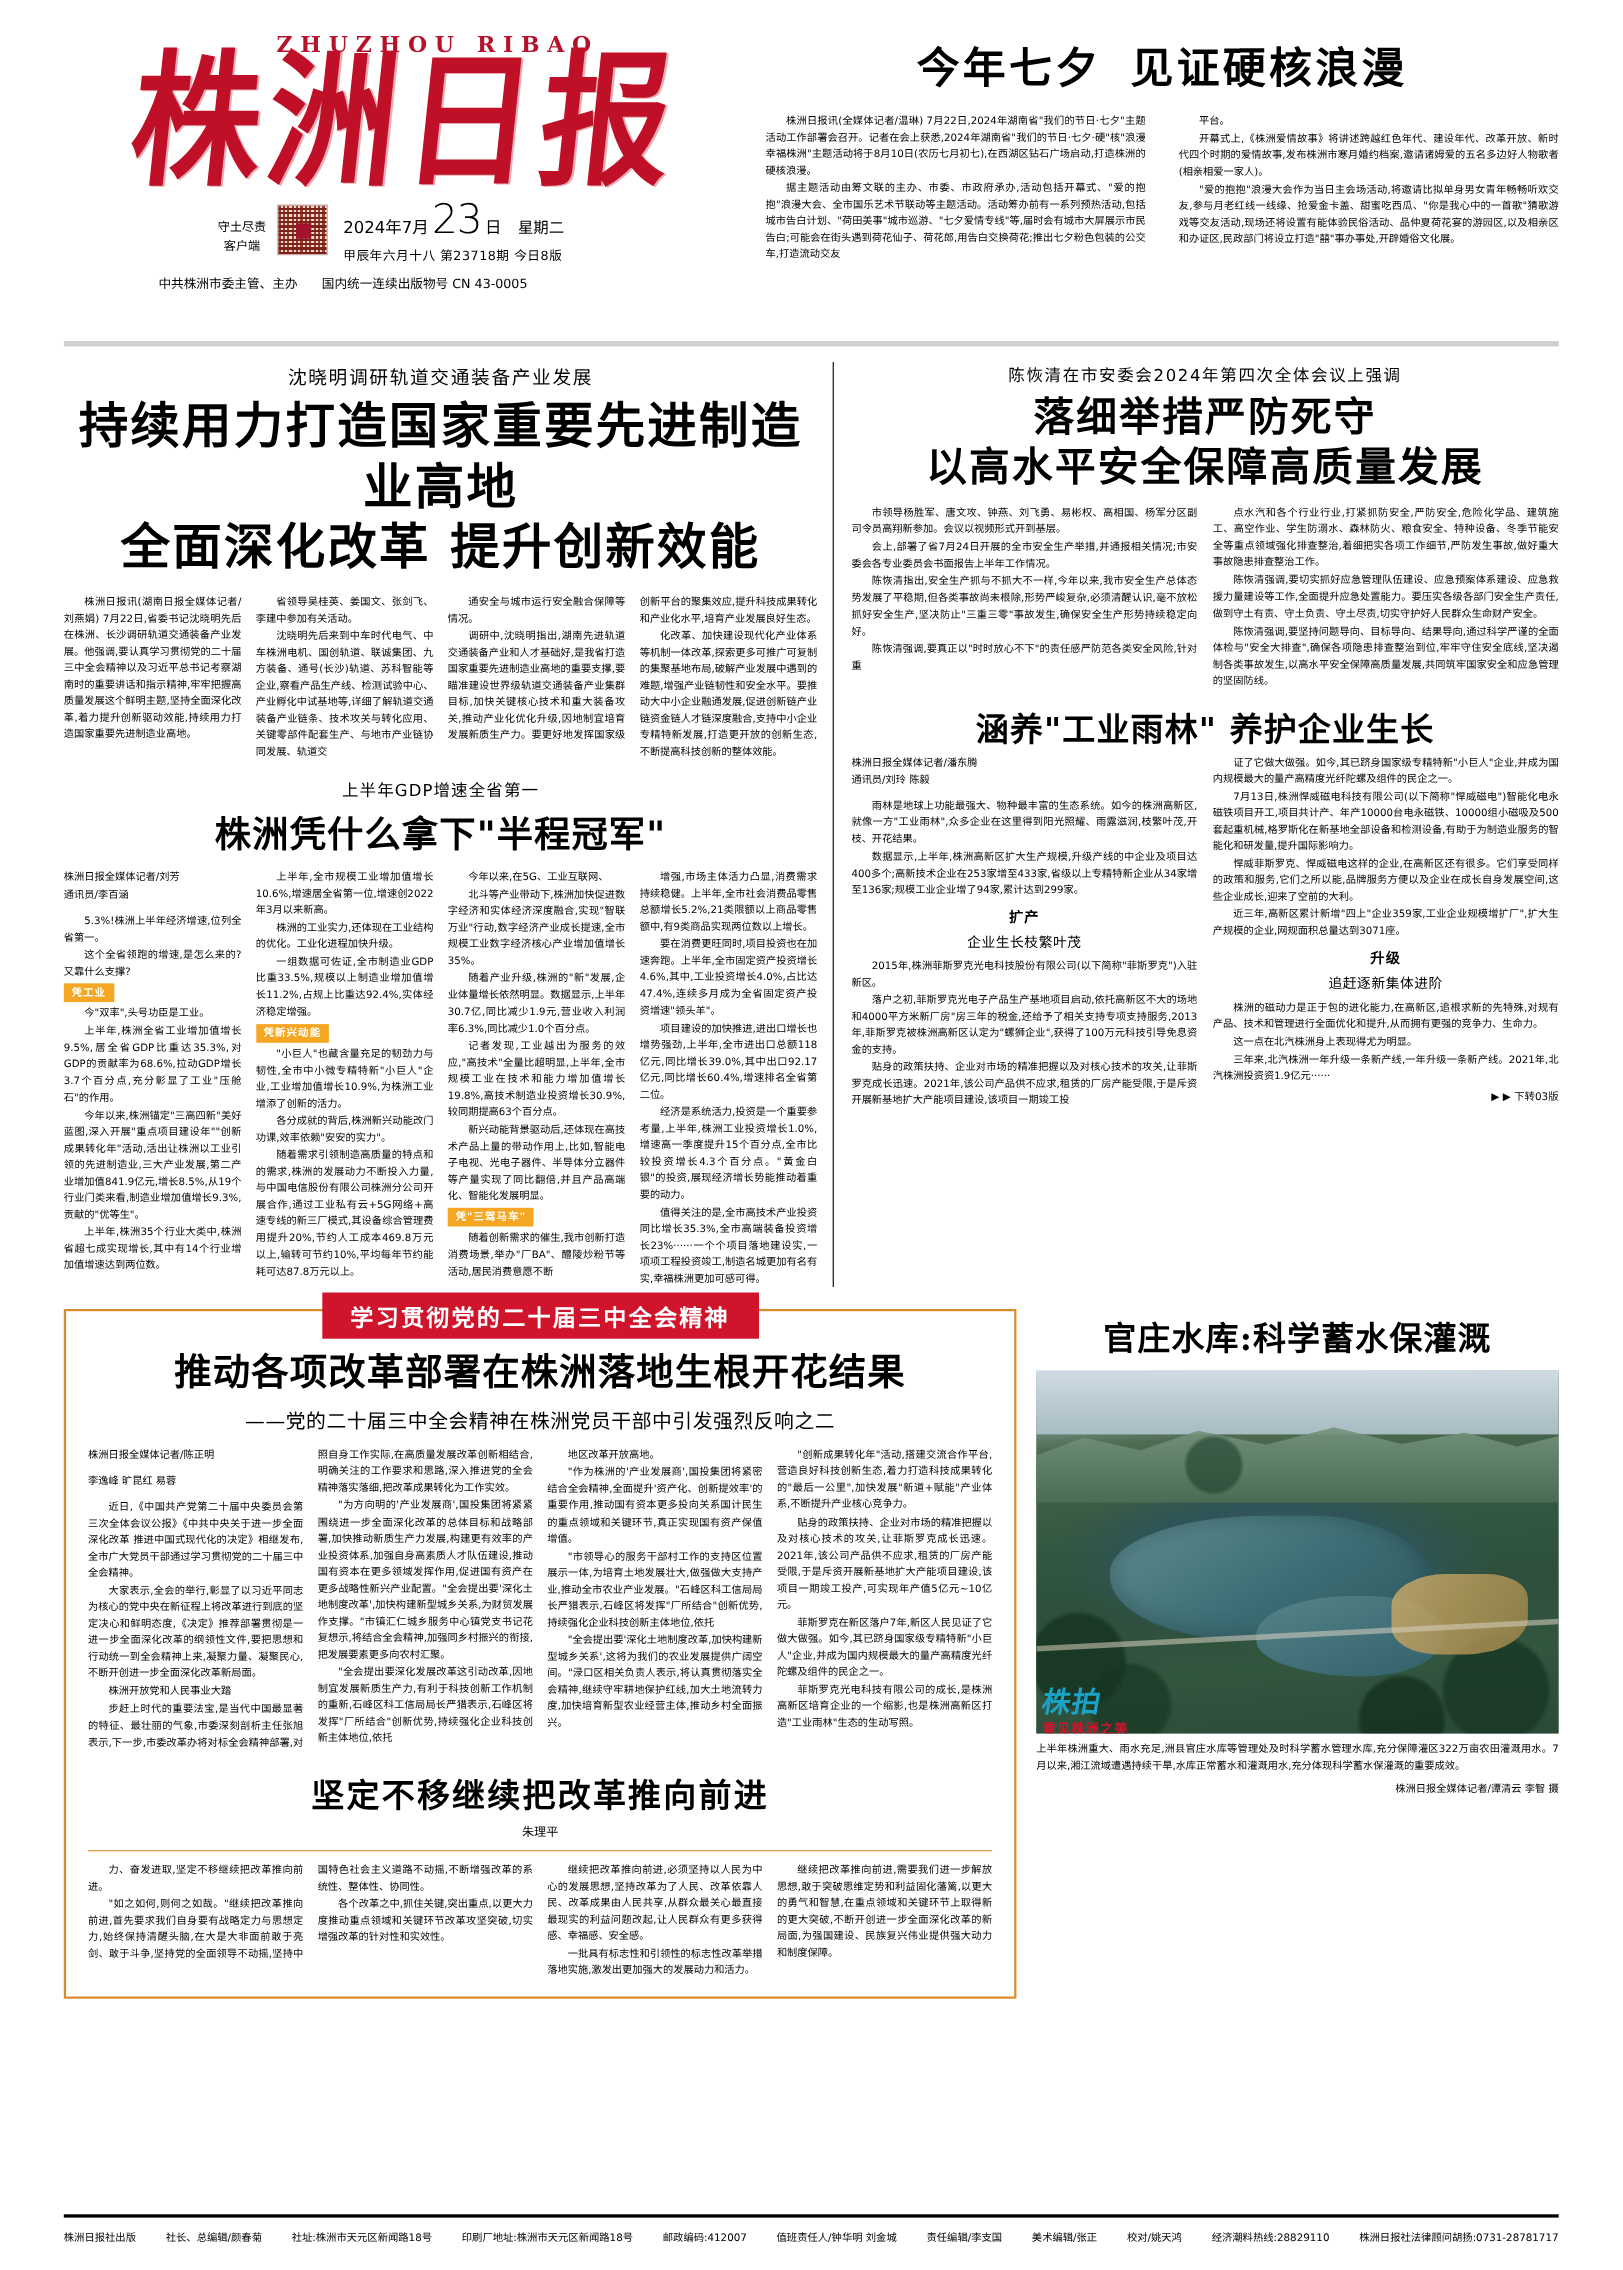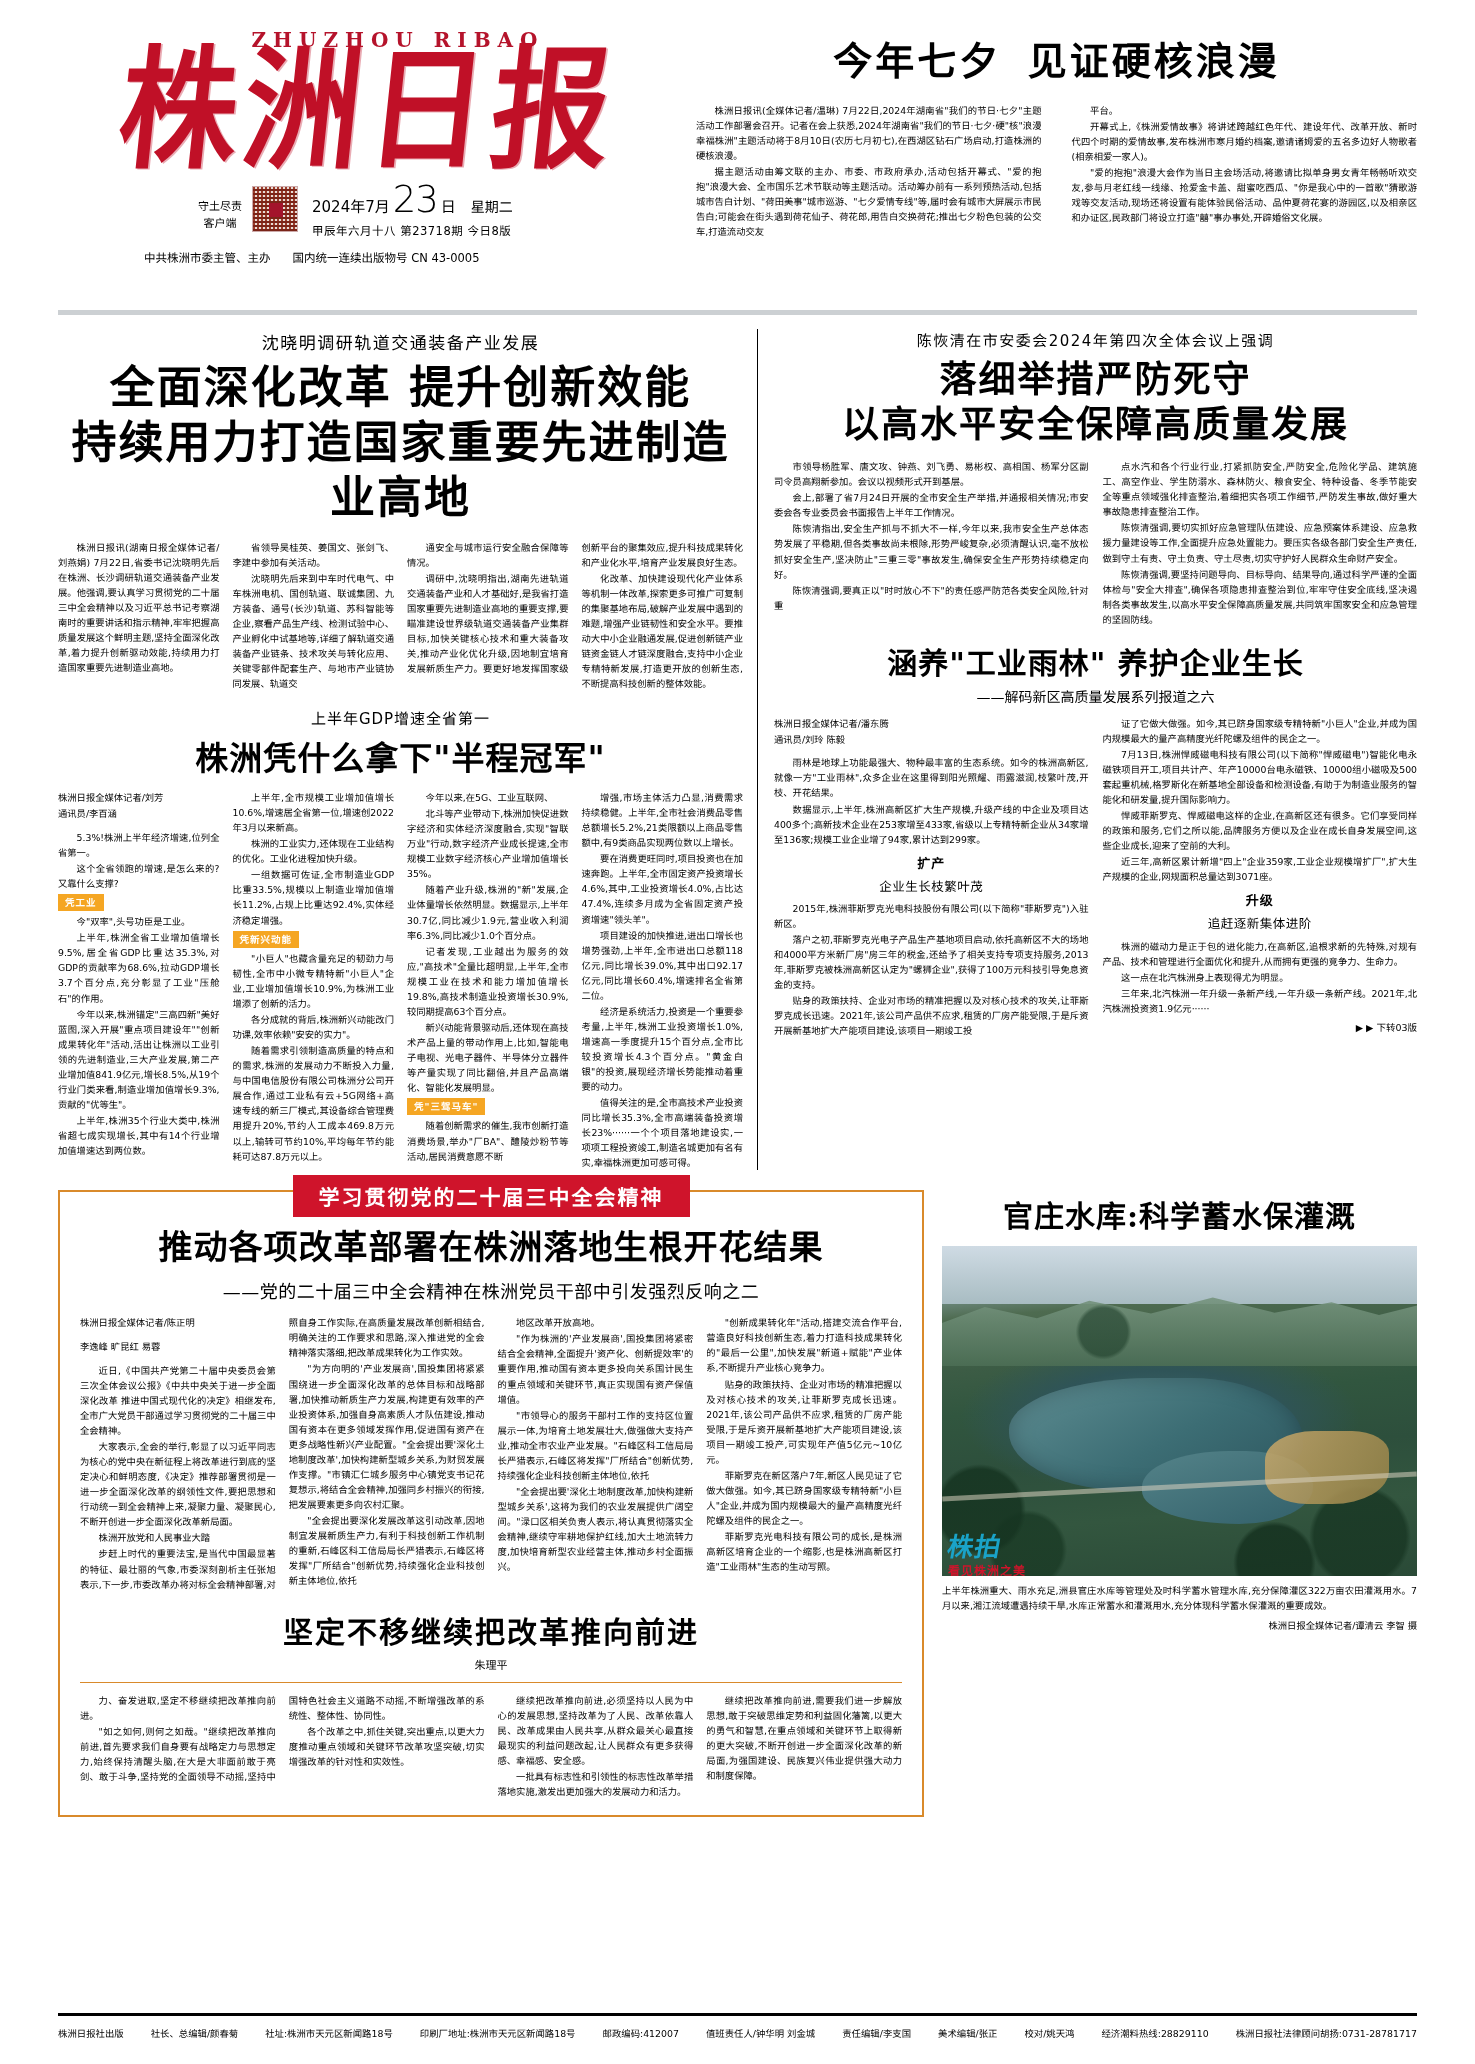"全面深化改革 提升创新效能" div.big-head { order: before "持续用力打造国家重要先进制造业高地" -> after "持续用力打造国家重要先进制造业高地" }
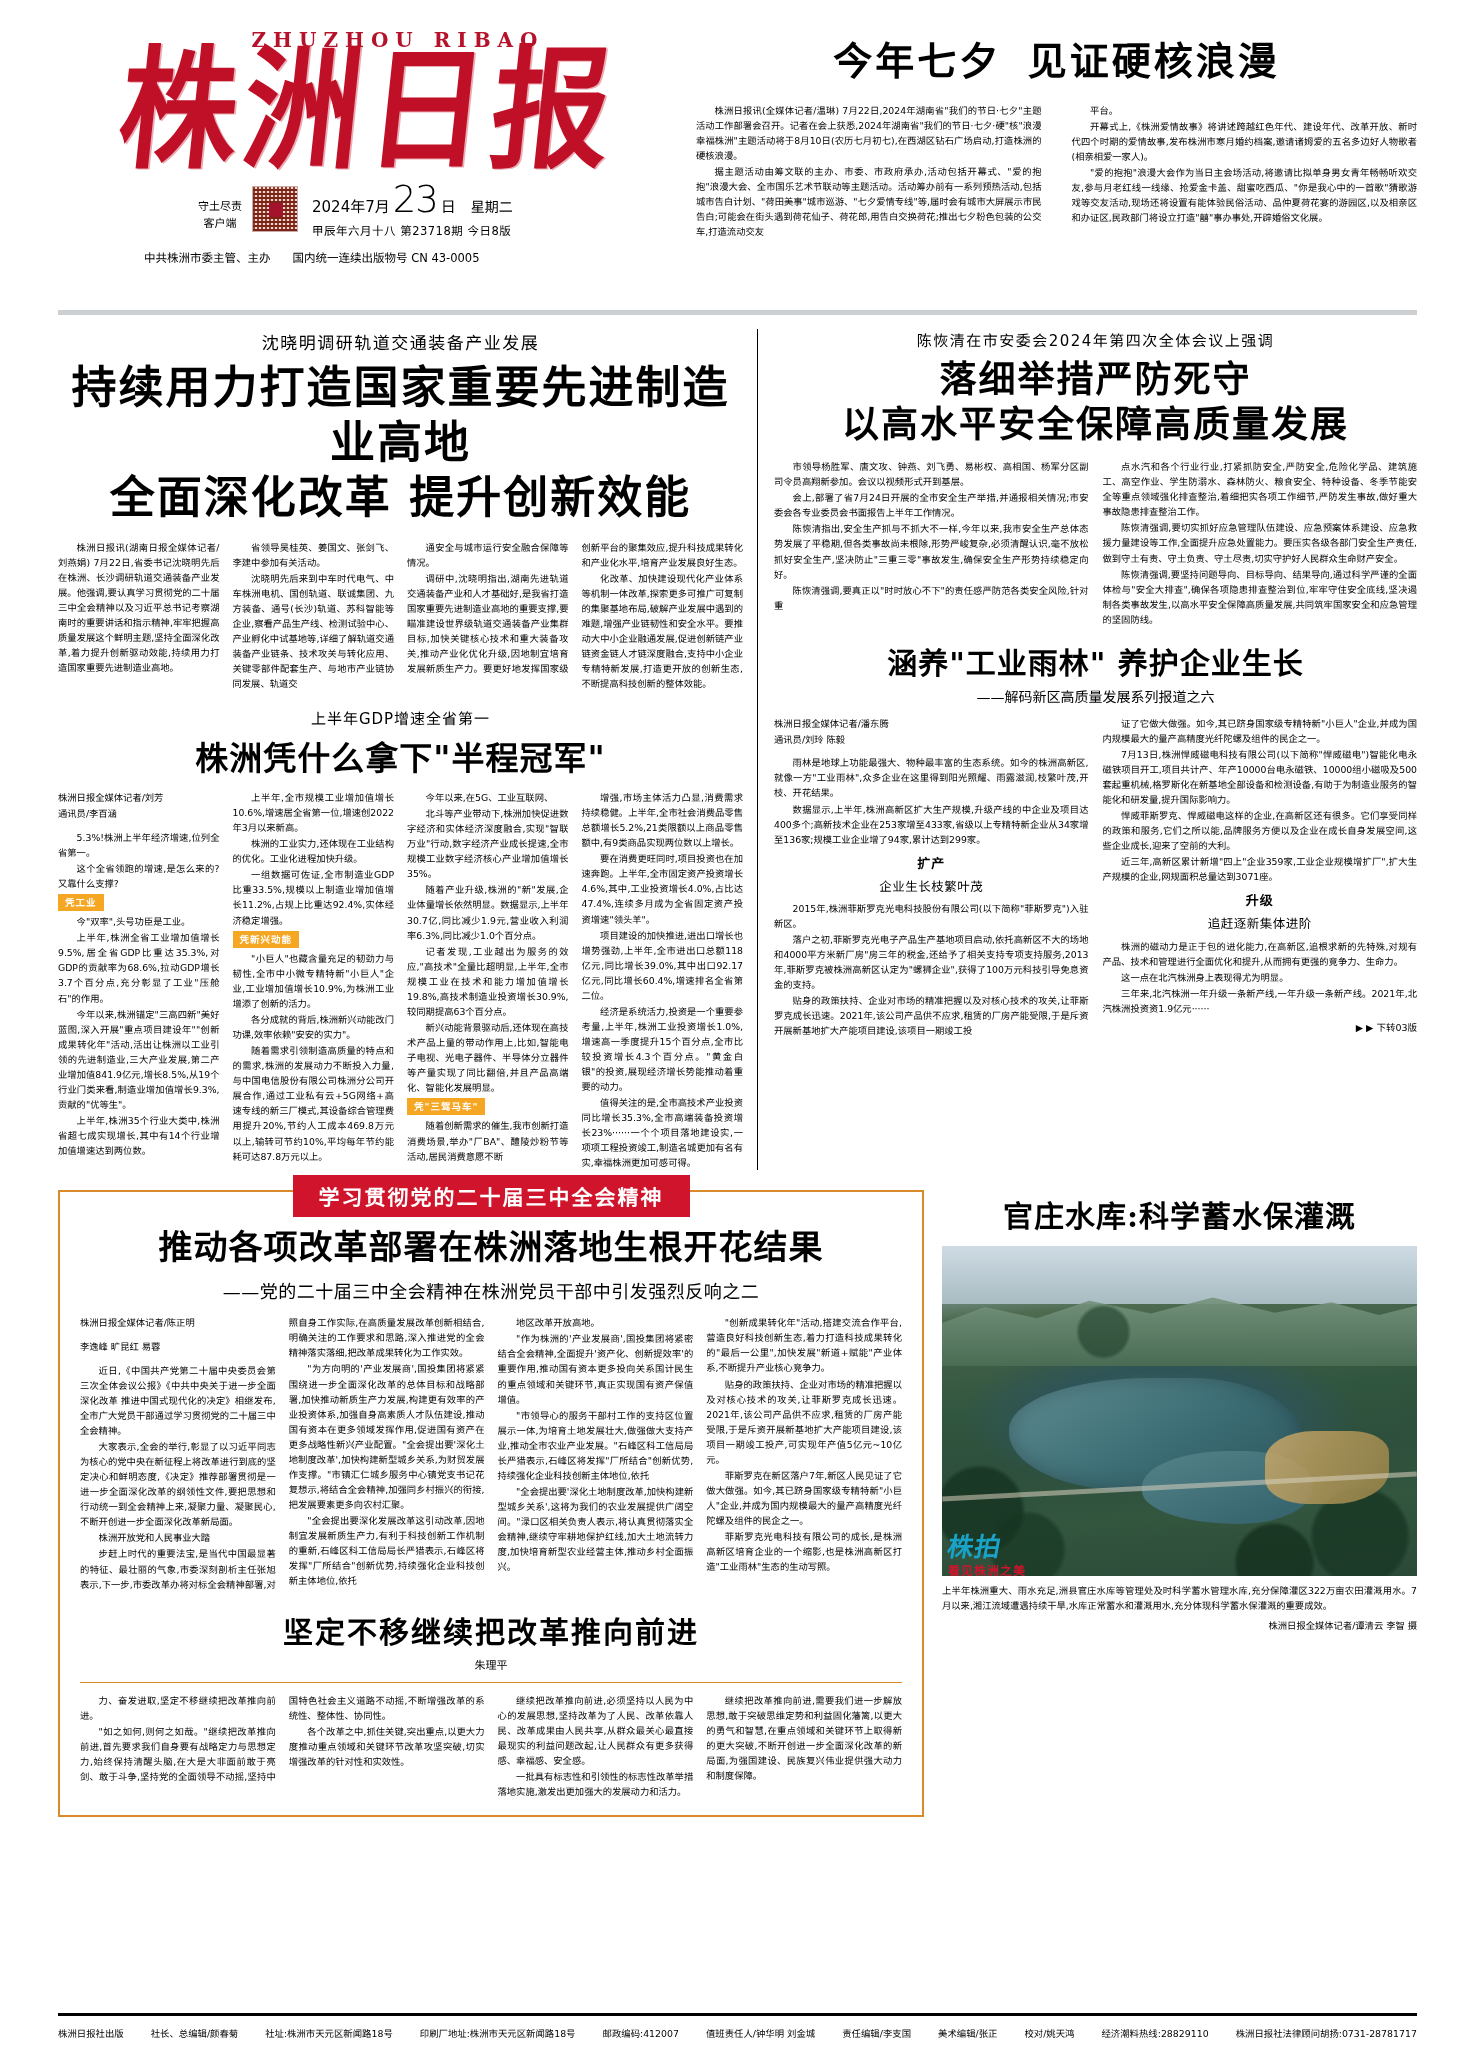"——解码新区高质量发展系列报道之六" div.mid-sub2 { html: <div>——解码新区高质量发展系列报道之六</div> -> none }
